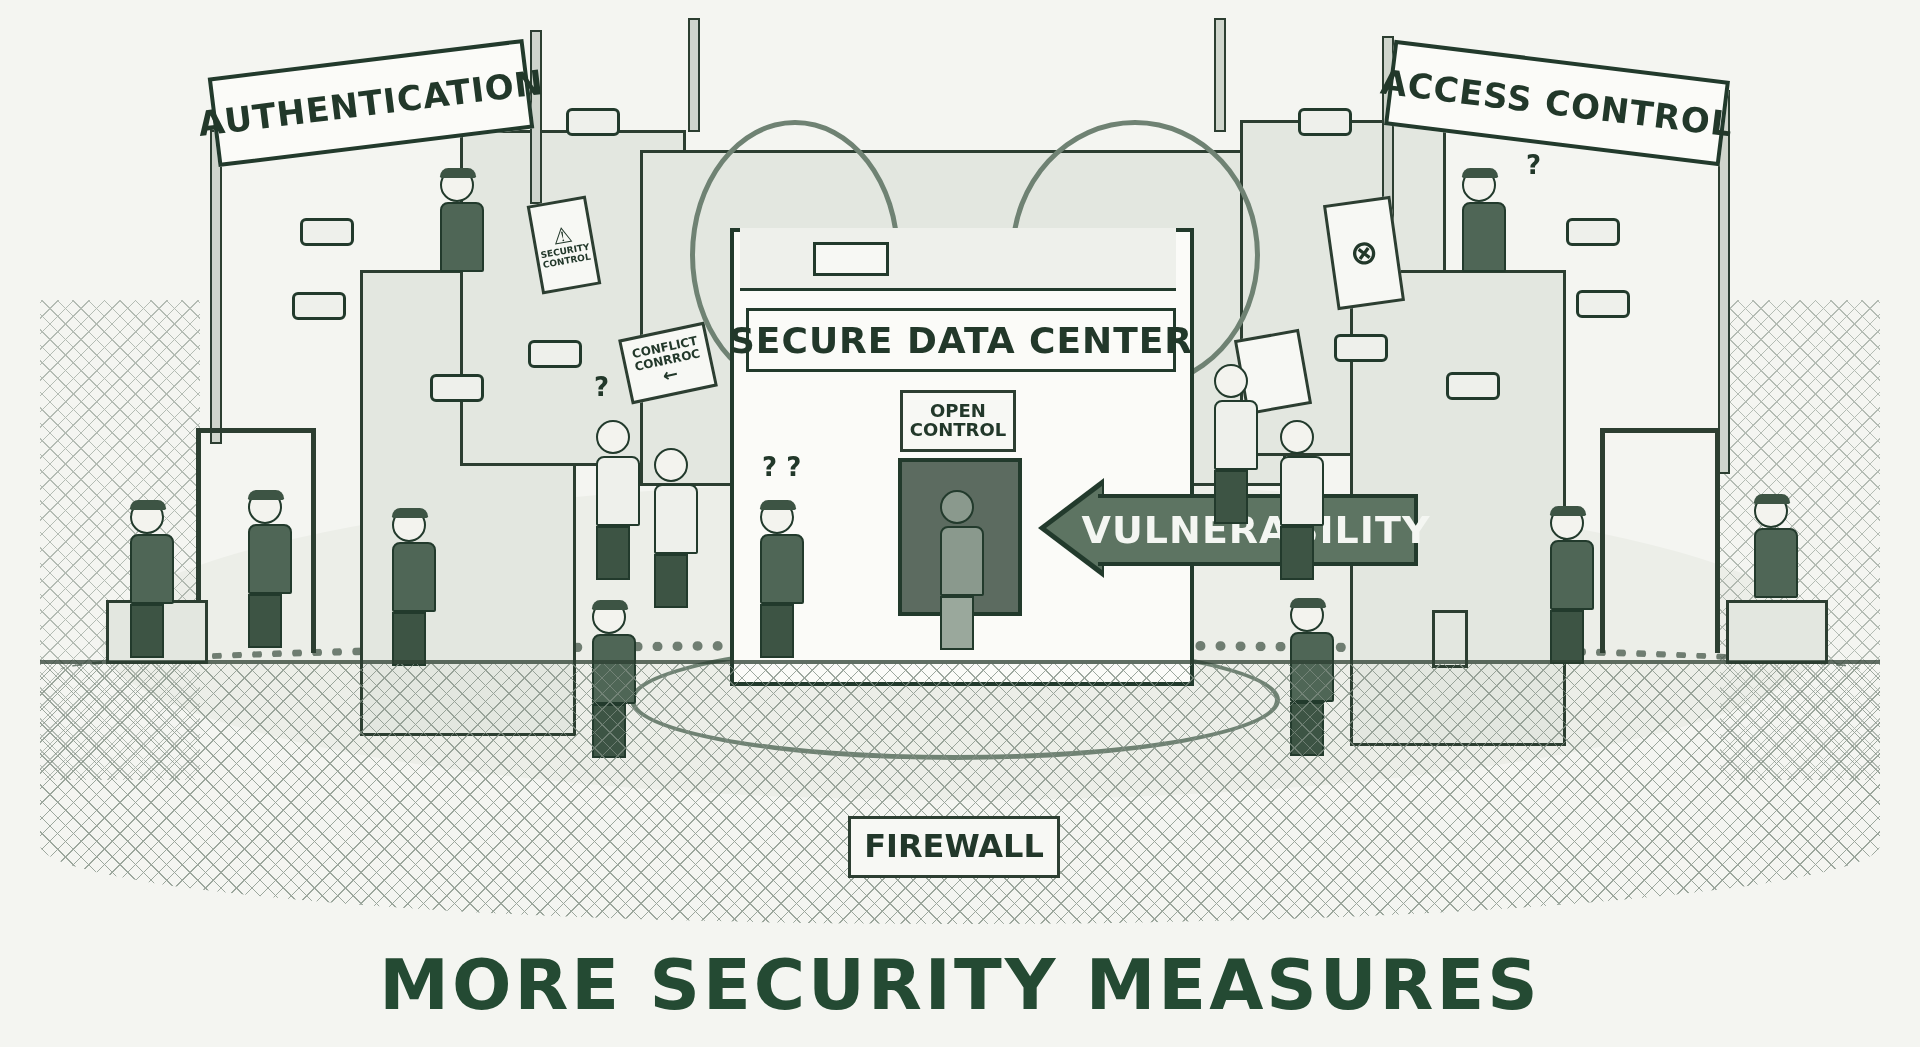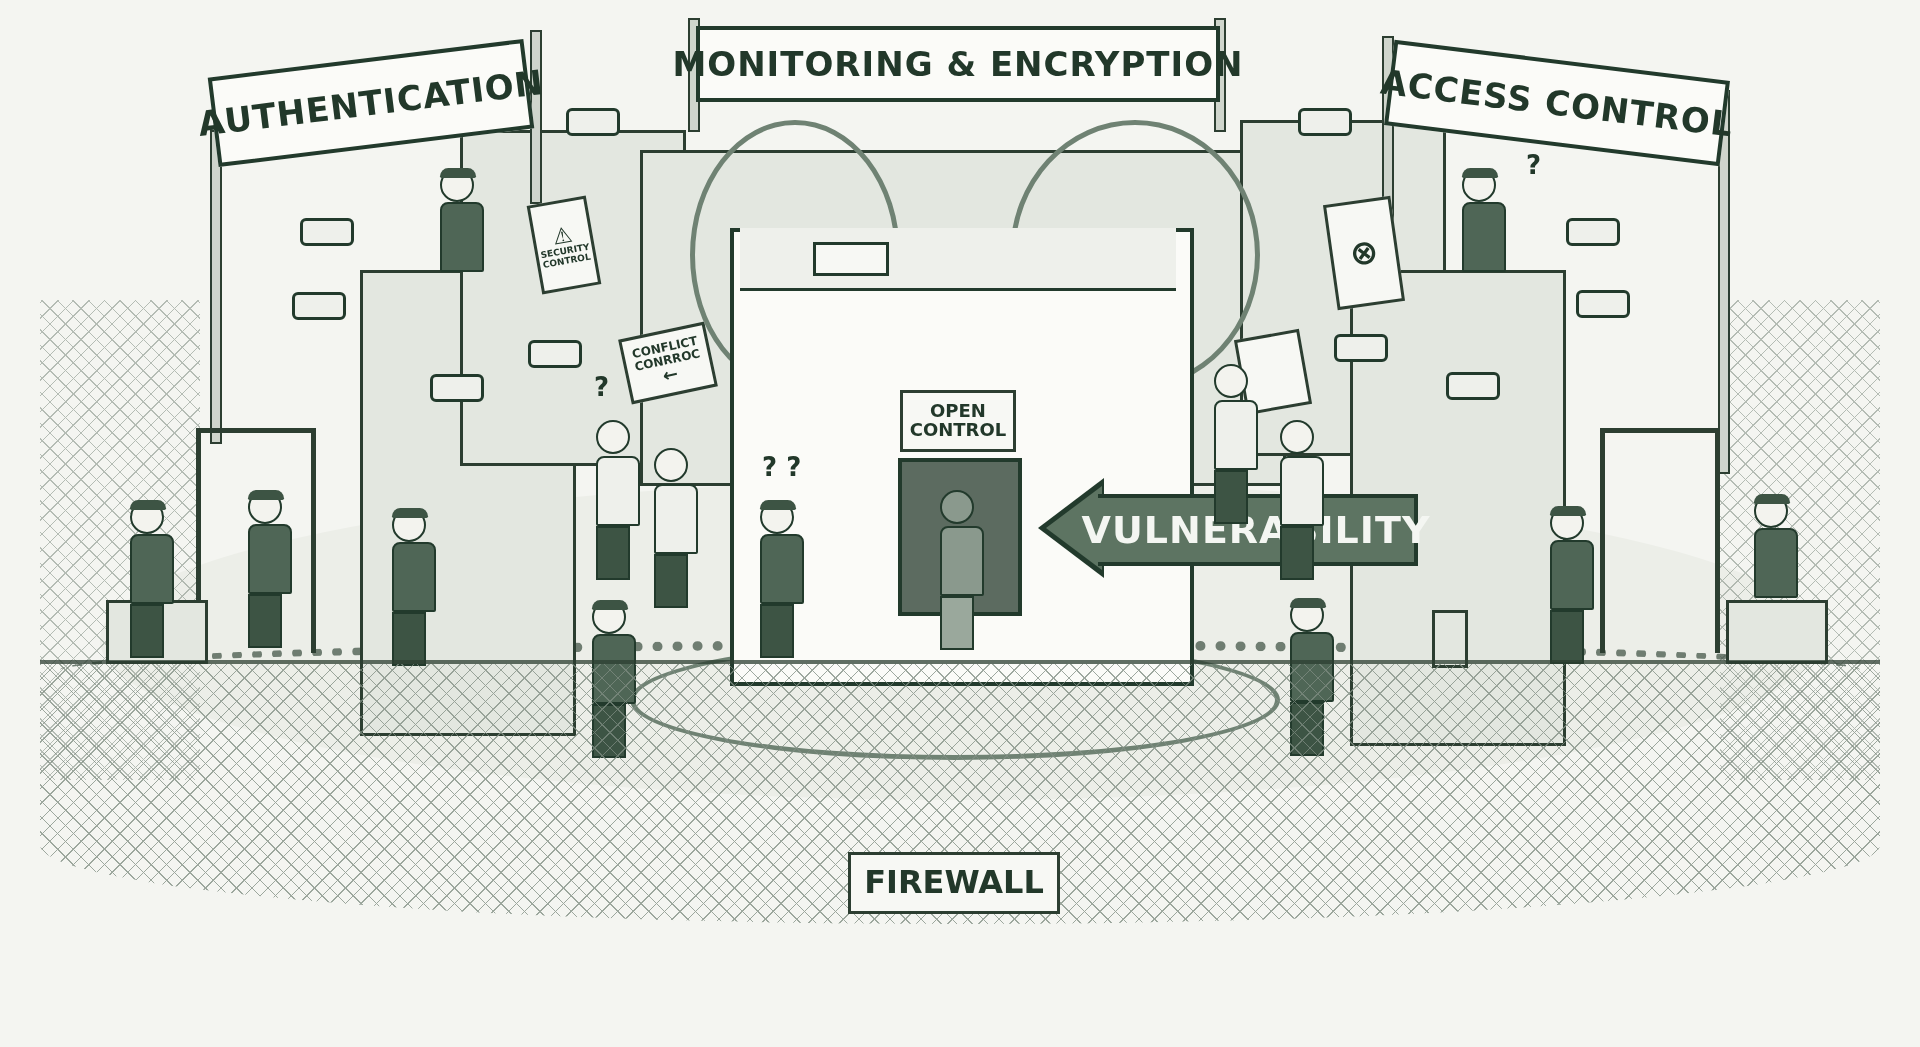"MONITORING & ENCRYPTION" div.sign { html: <div>MONITORING &amp; ENCRYPTION</div> -> none }
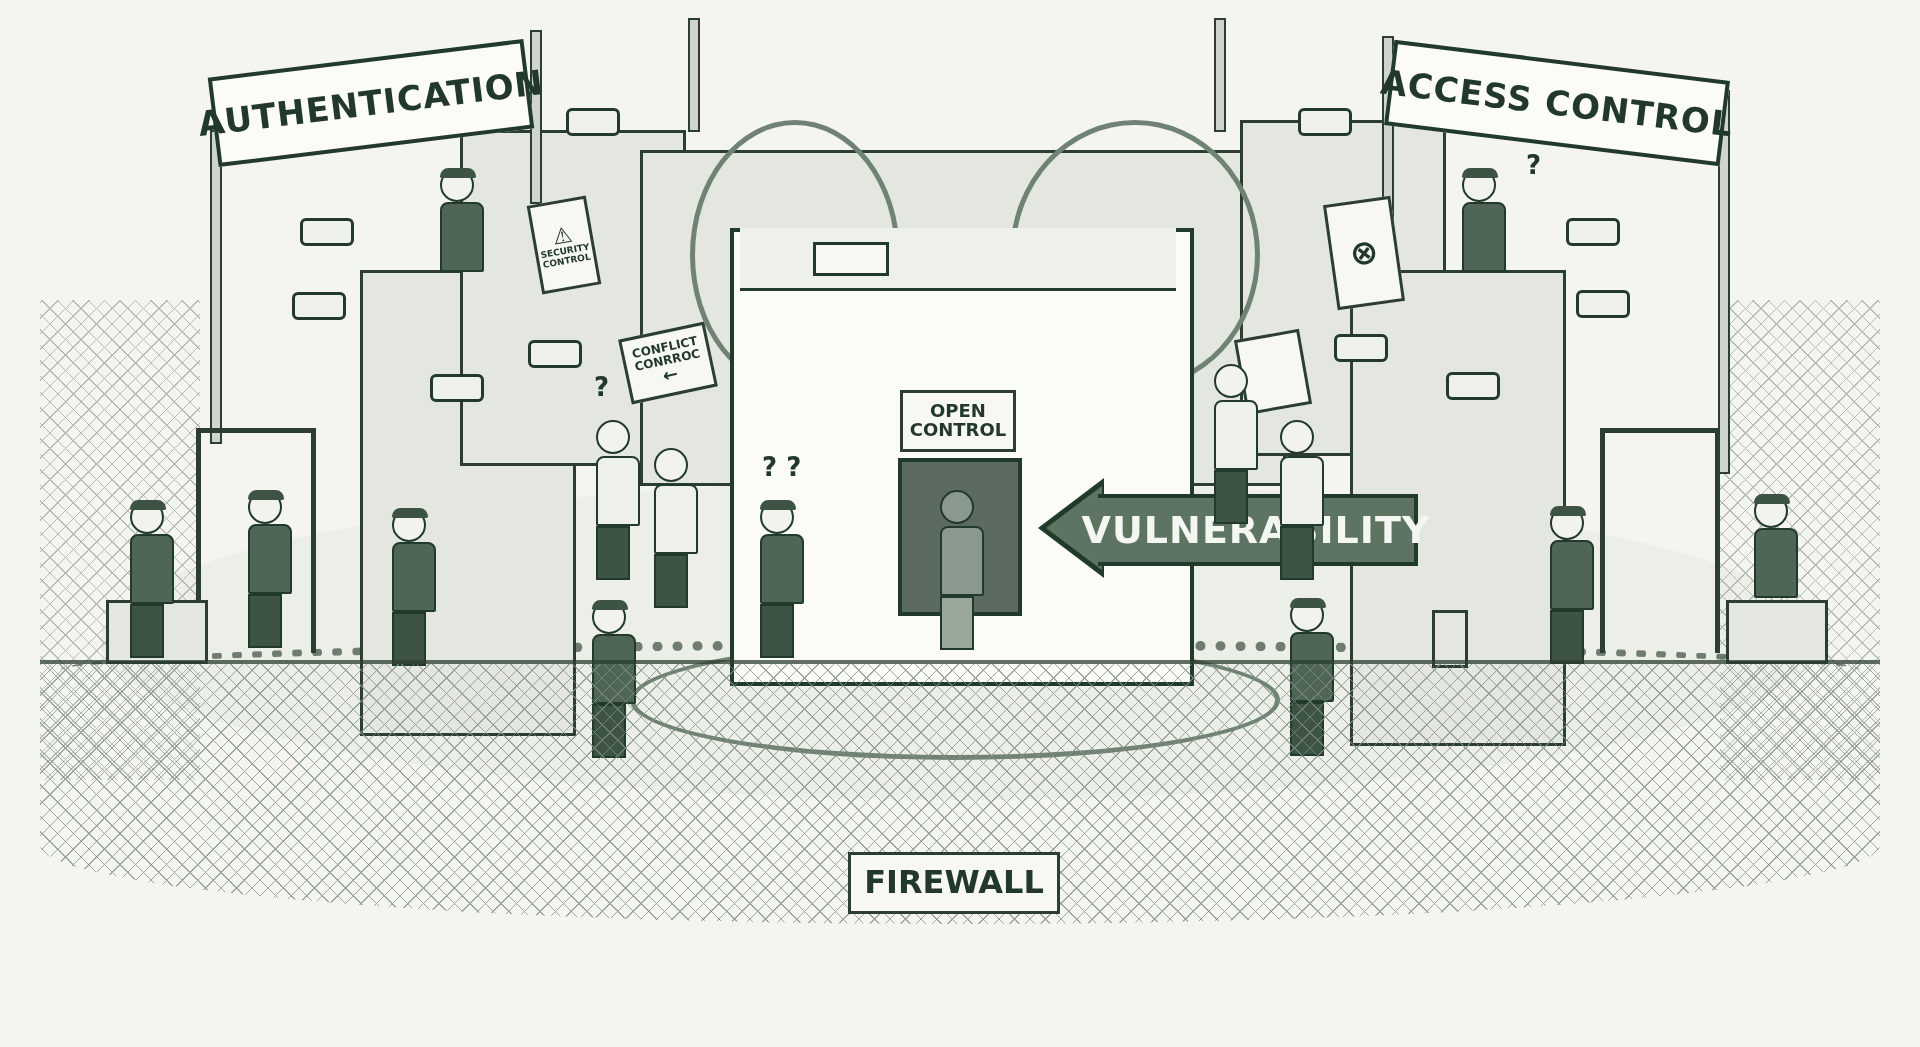"SECURE DATA CENTER" div.sign { html: none -> <div>SECURE DATA CENTER</div> }
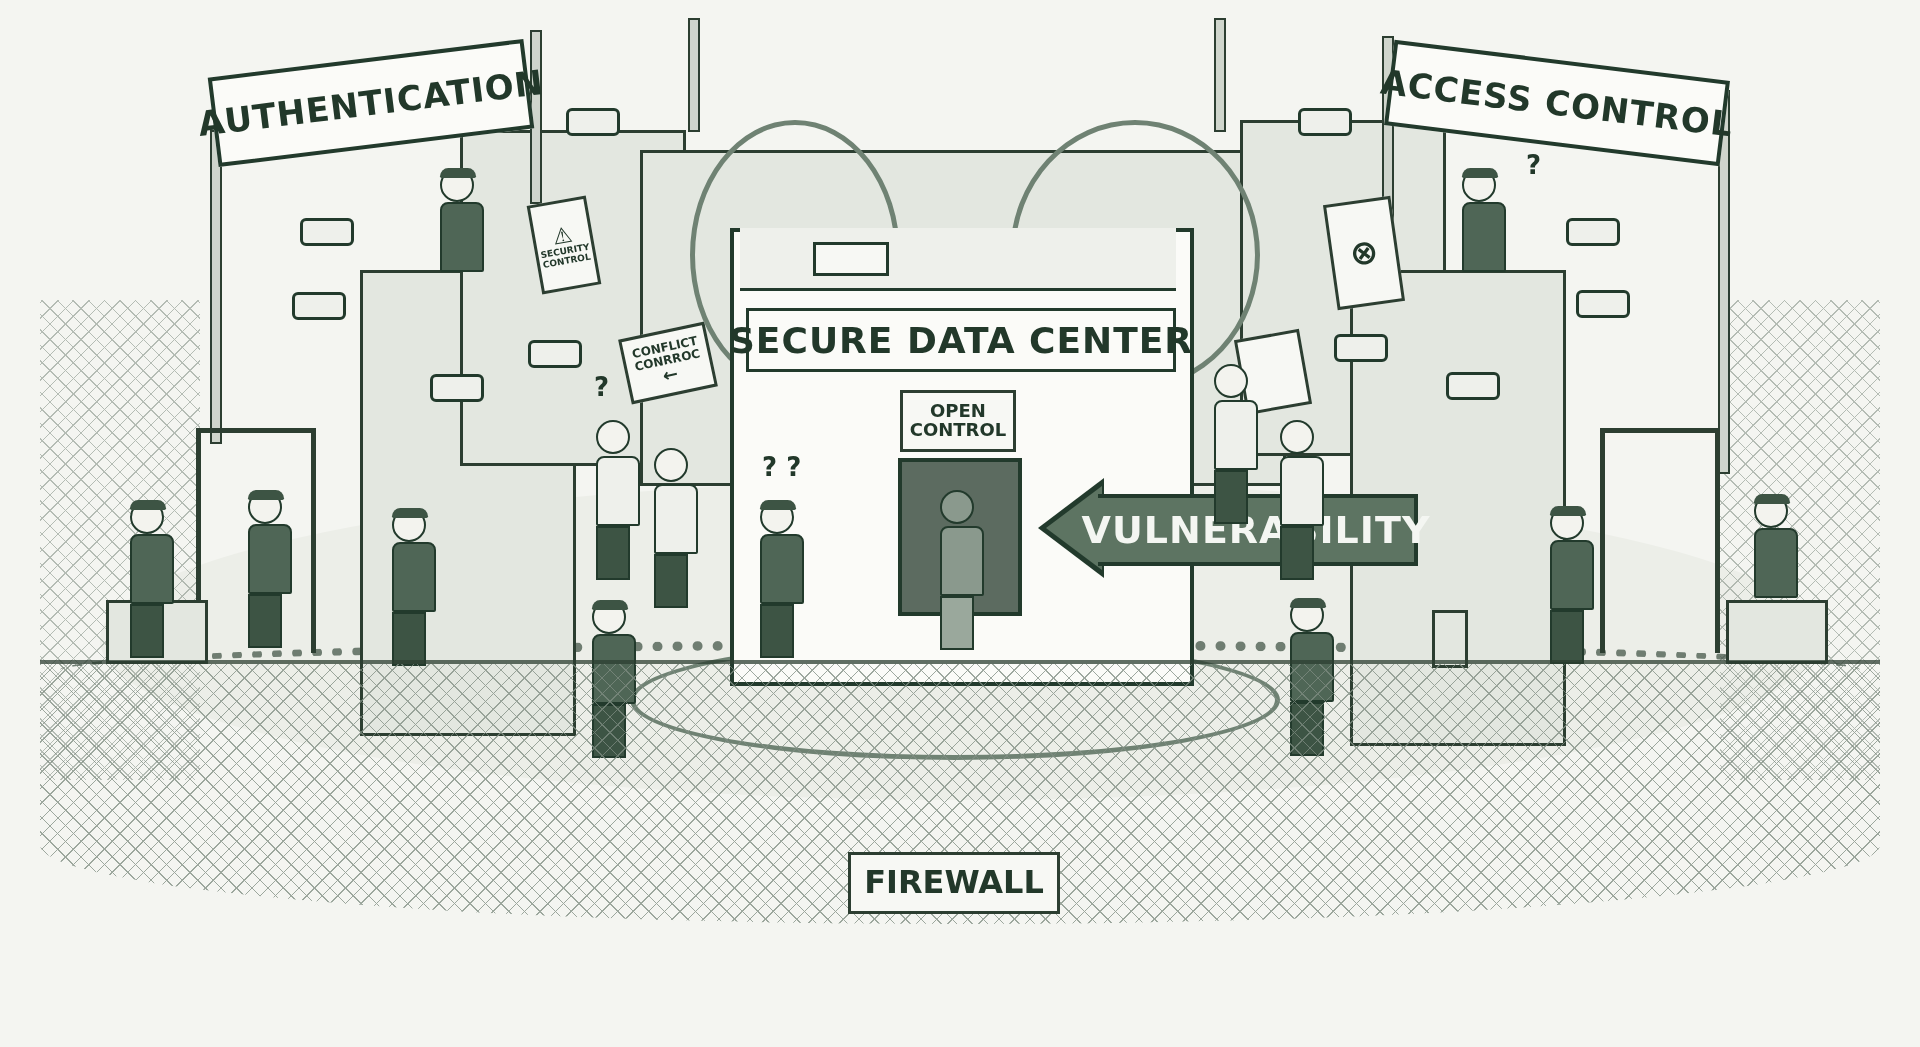"FIREWALL" div.small-sign { top: 852px -> 816px }
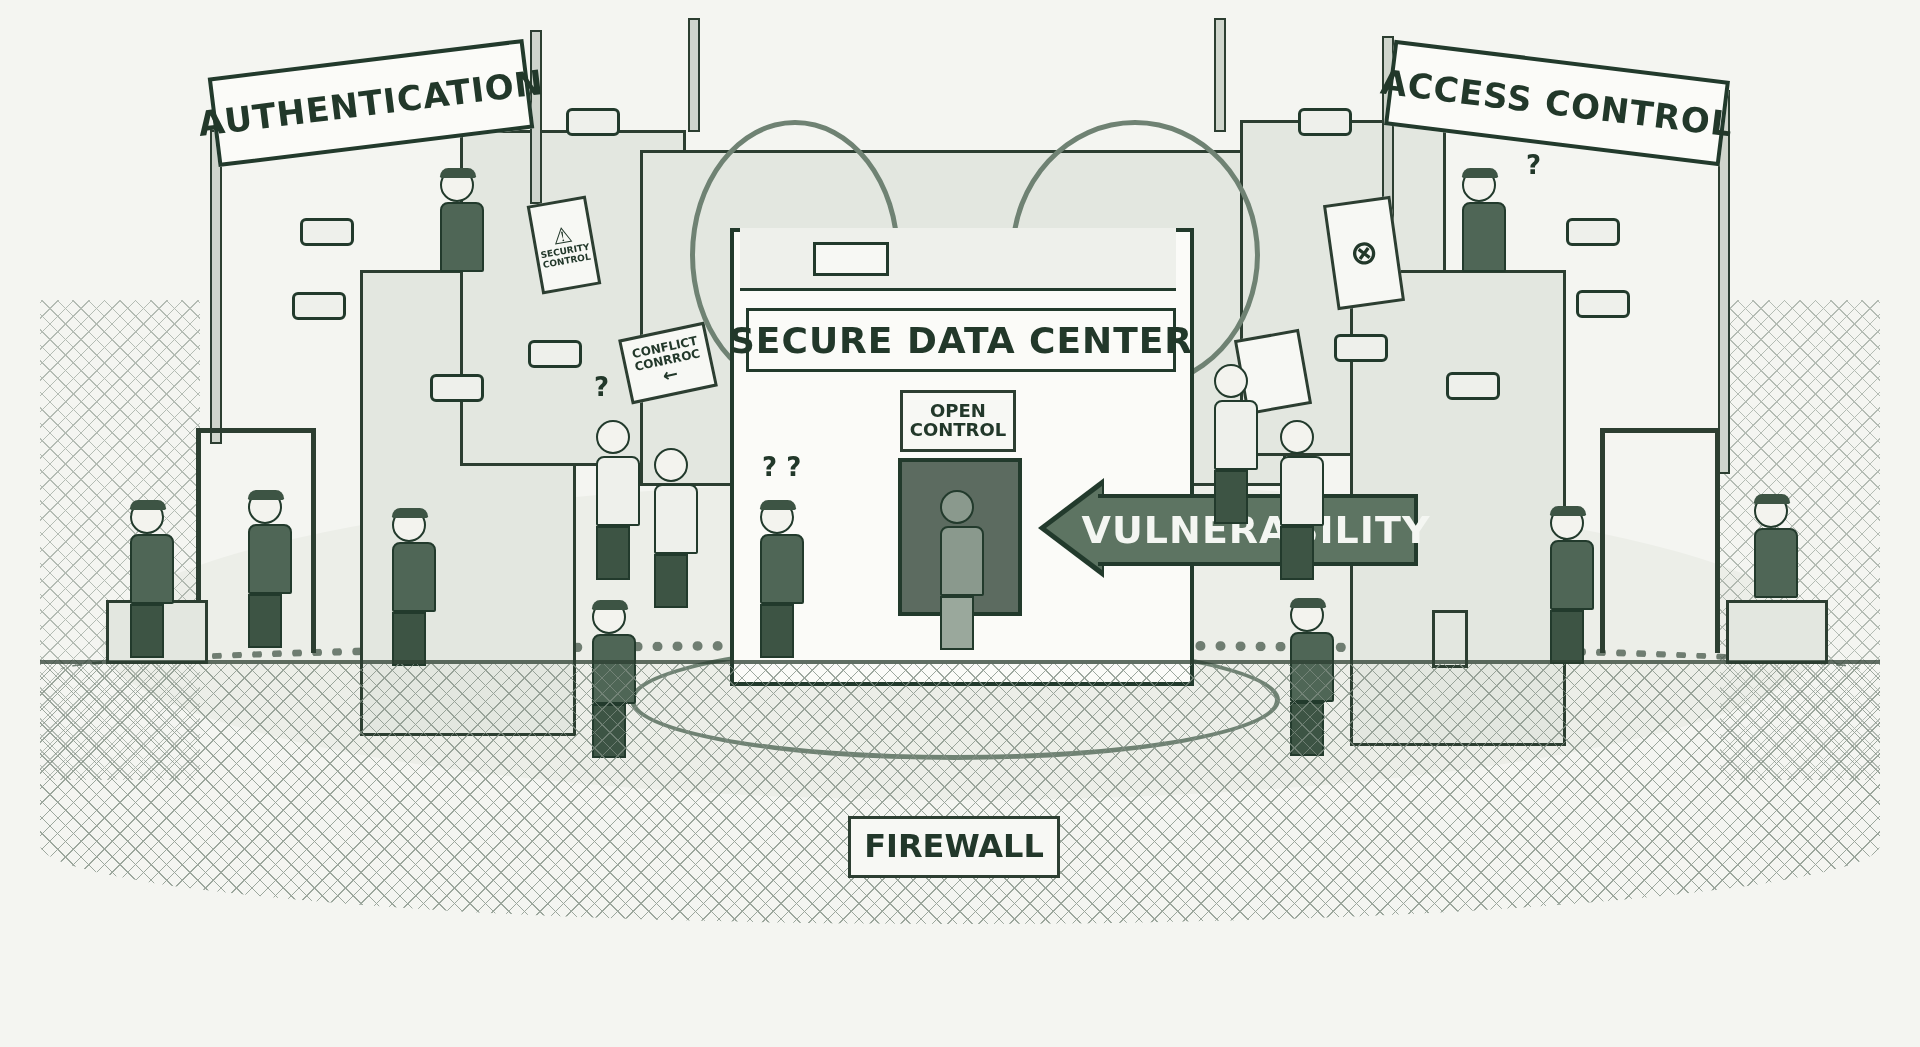"MORE SECURITY MEASURES" div.title { html: none -> <div>MORE SECURITY MEASURES</div> }
